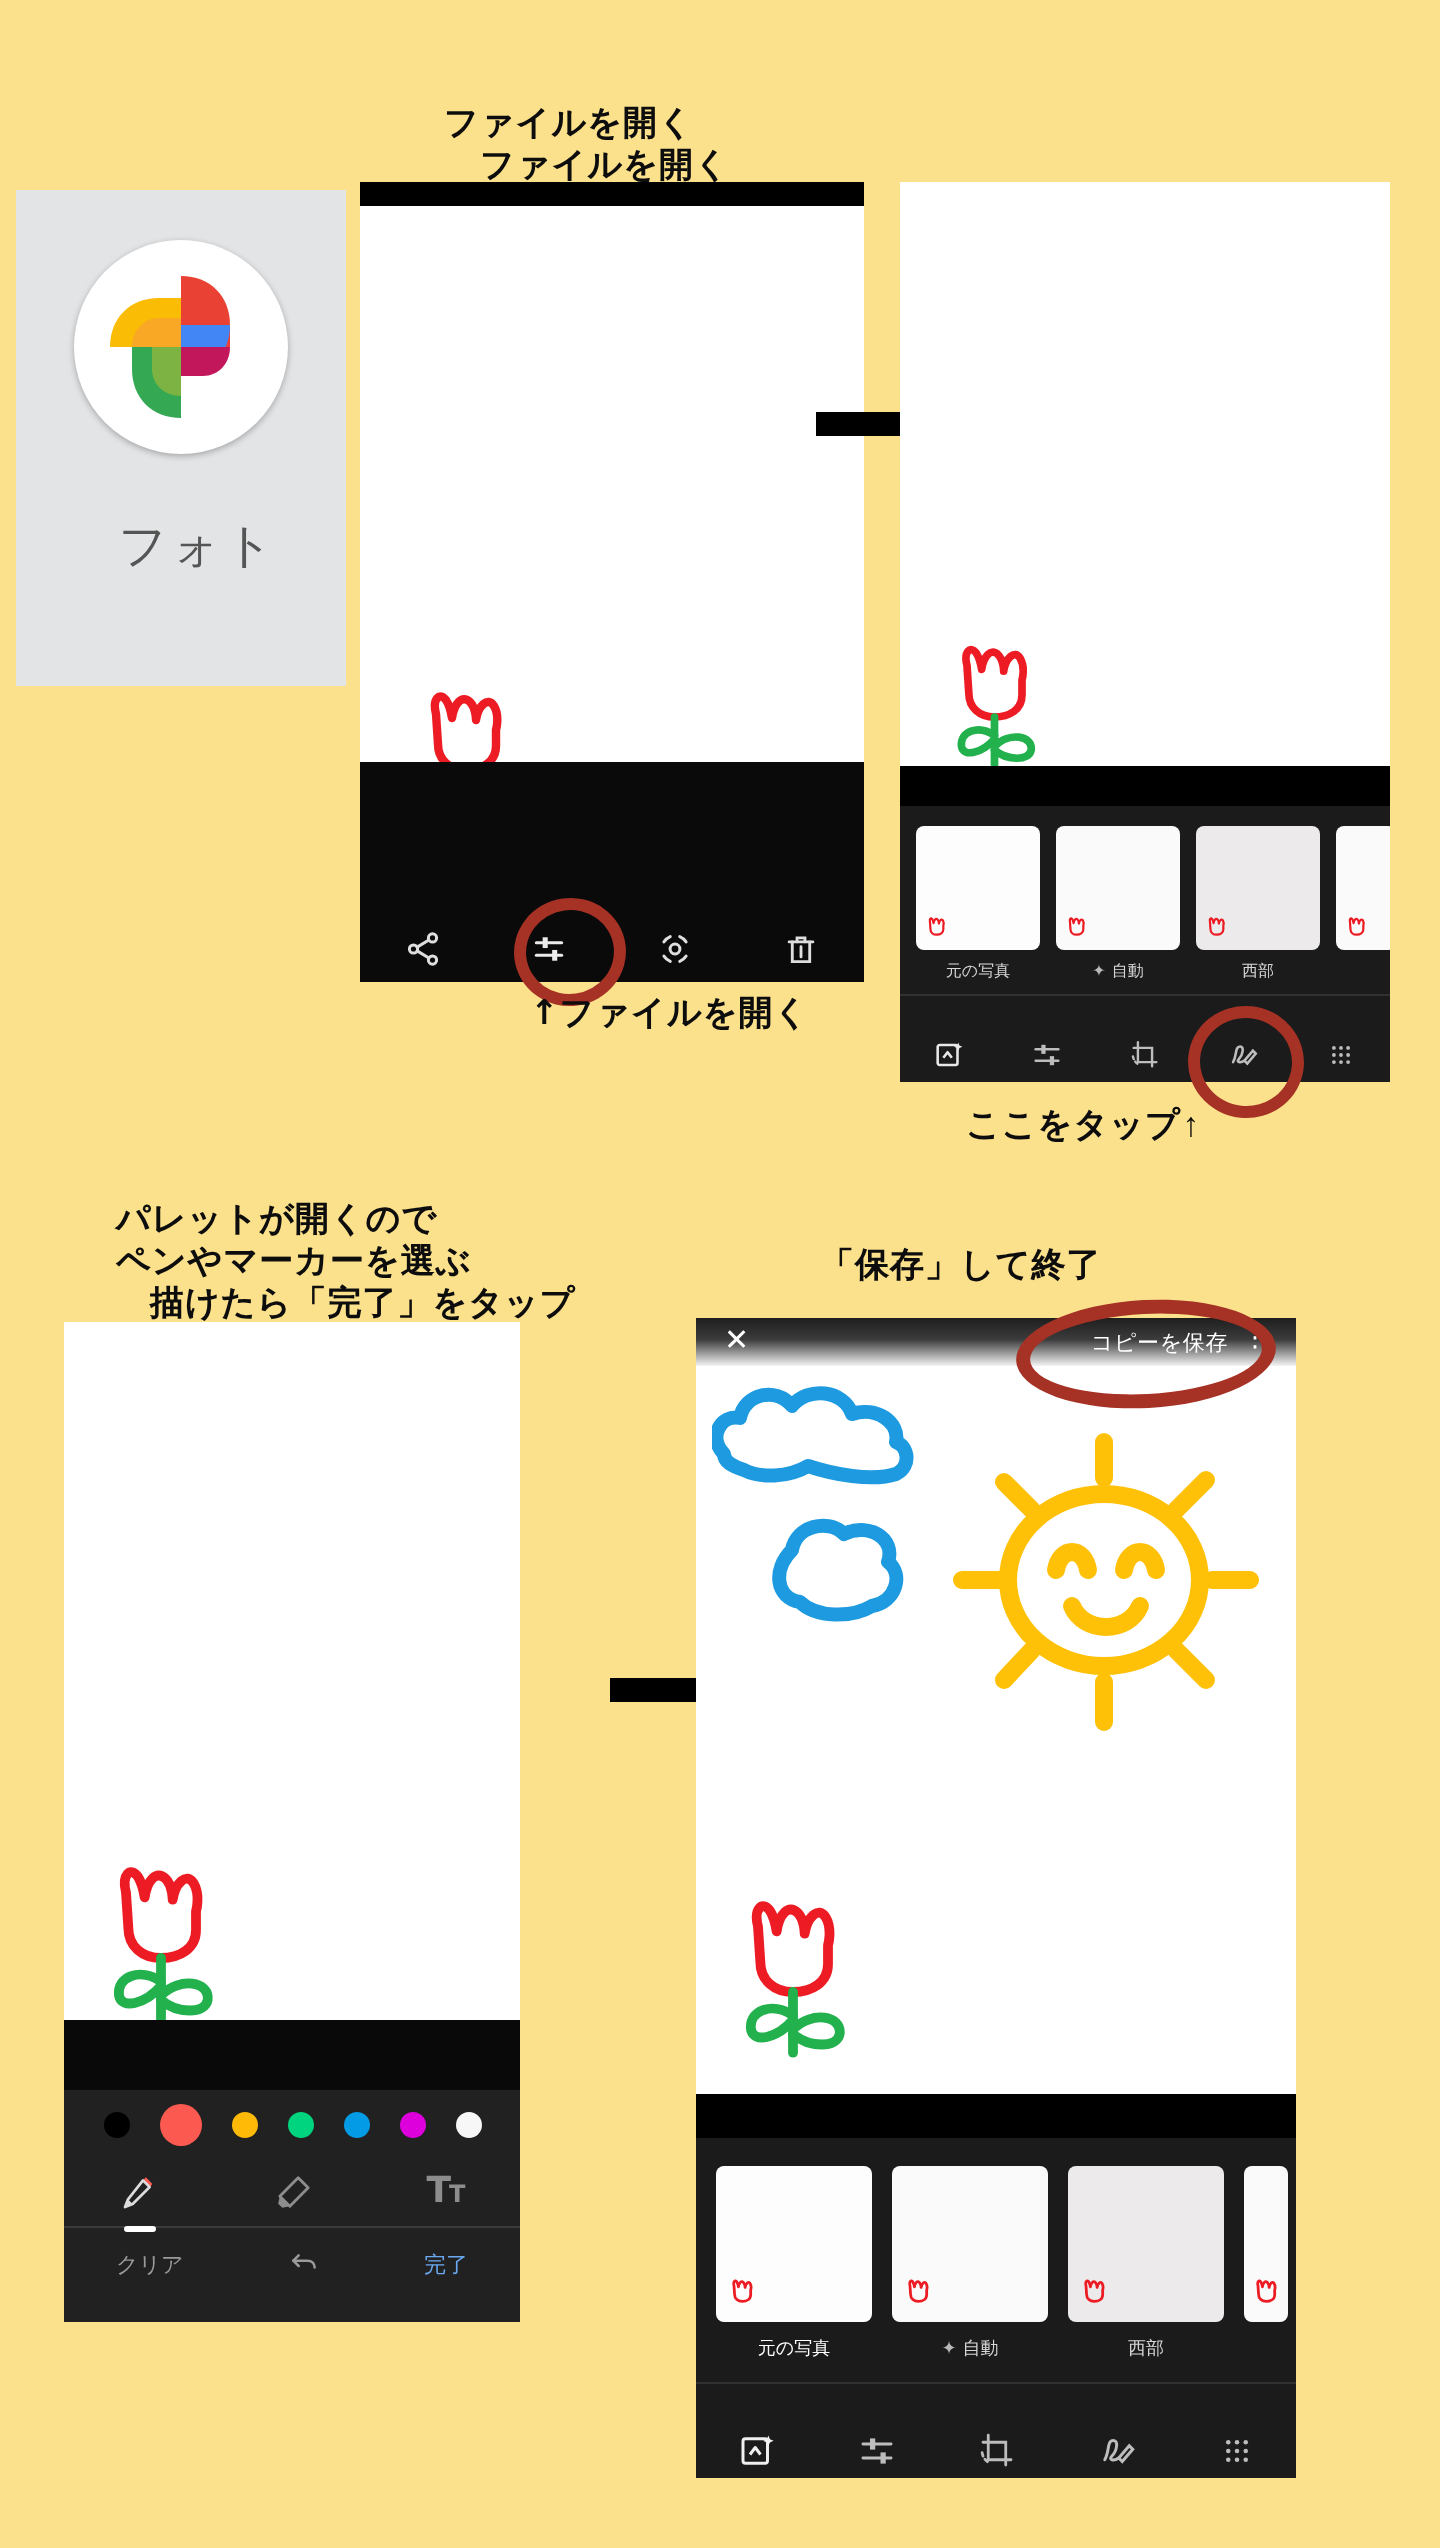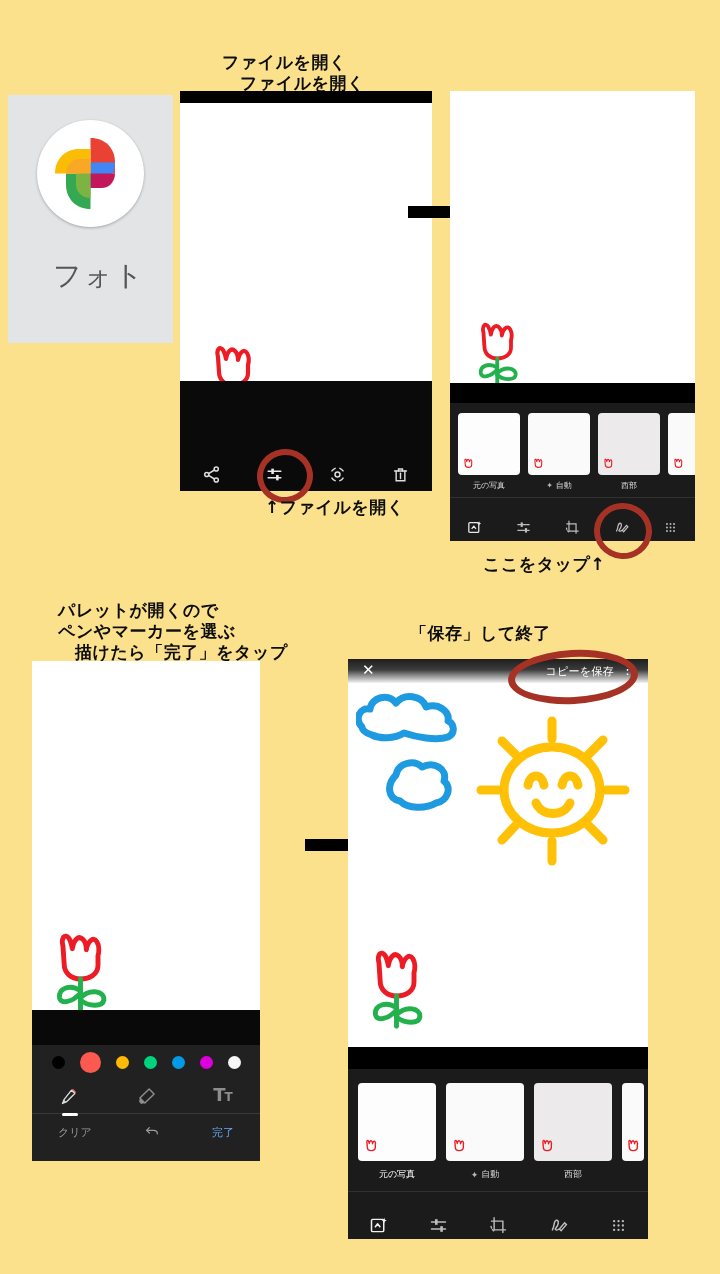"フォト" #app-tile .app-name { font-size: 28px -> 24px }
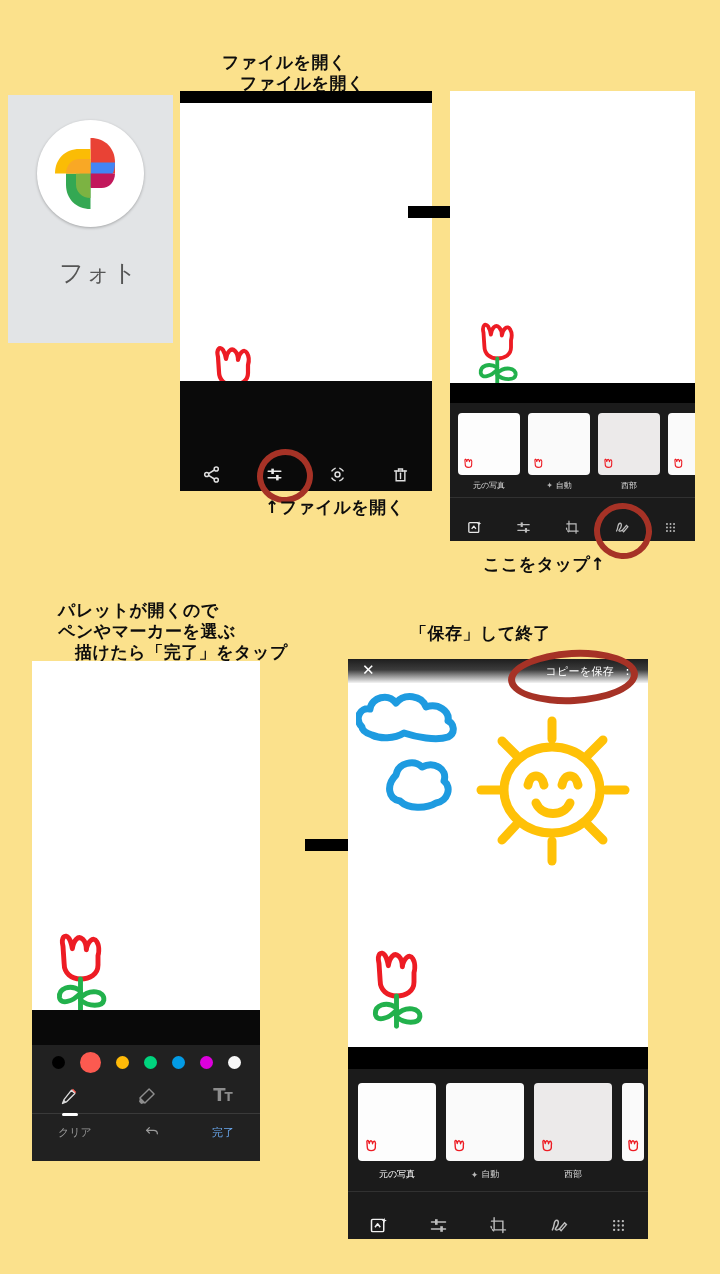"ここをタップ↑" div.caption { font-family: none -> Liberation Mono, monospace }
